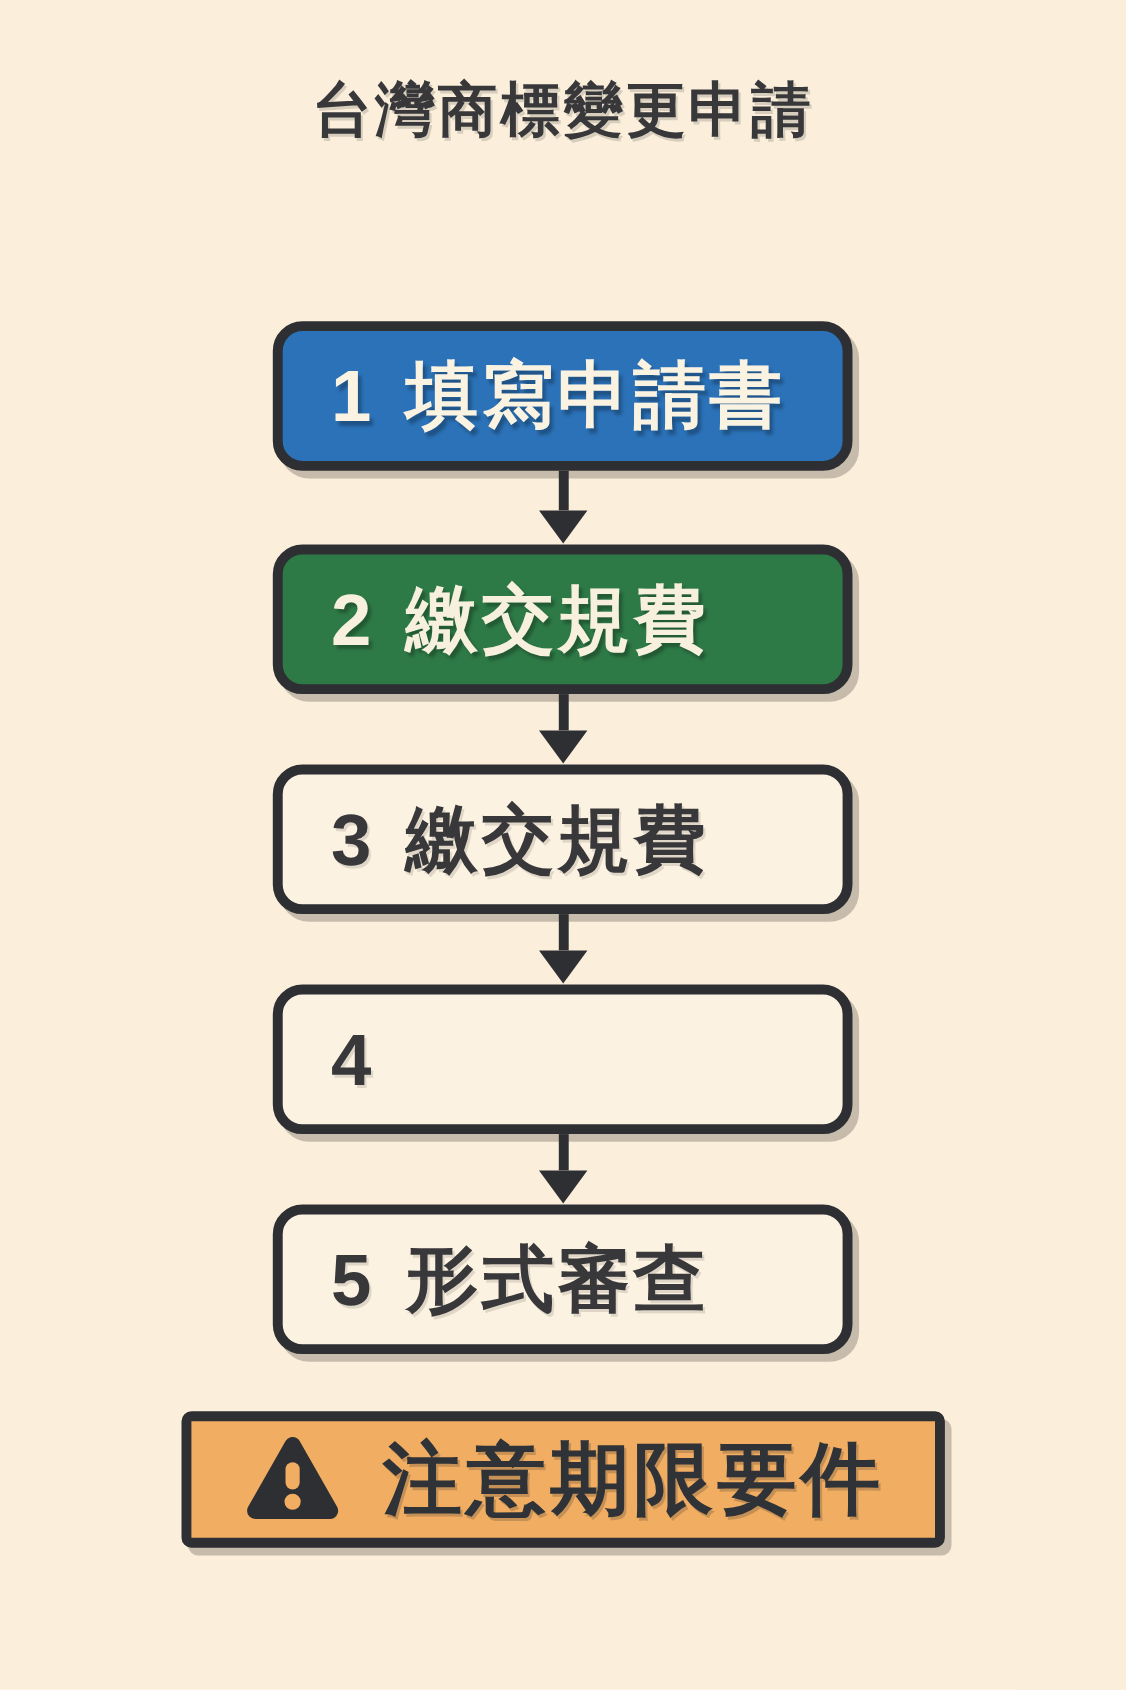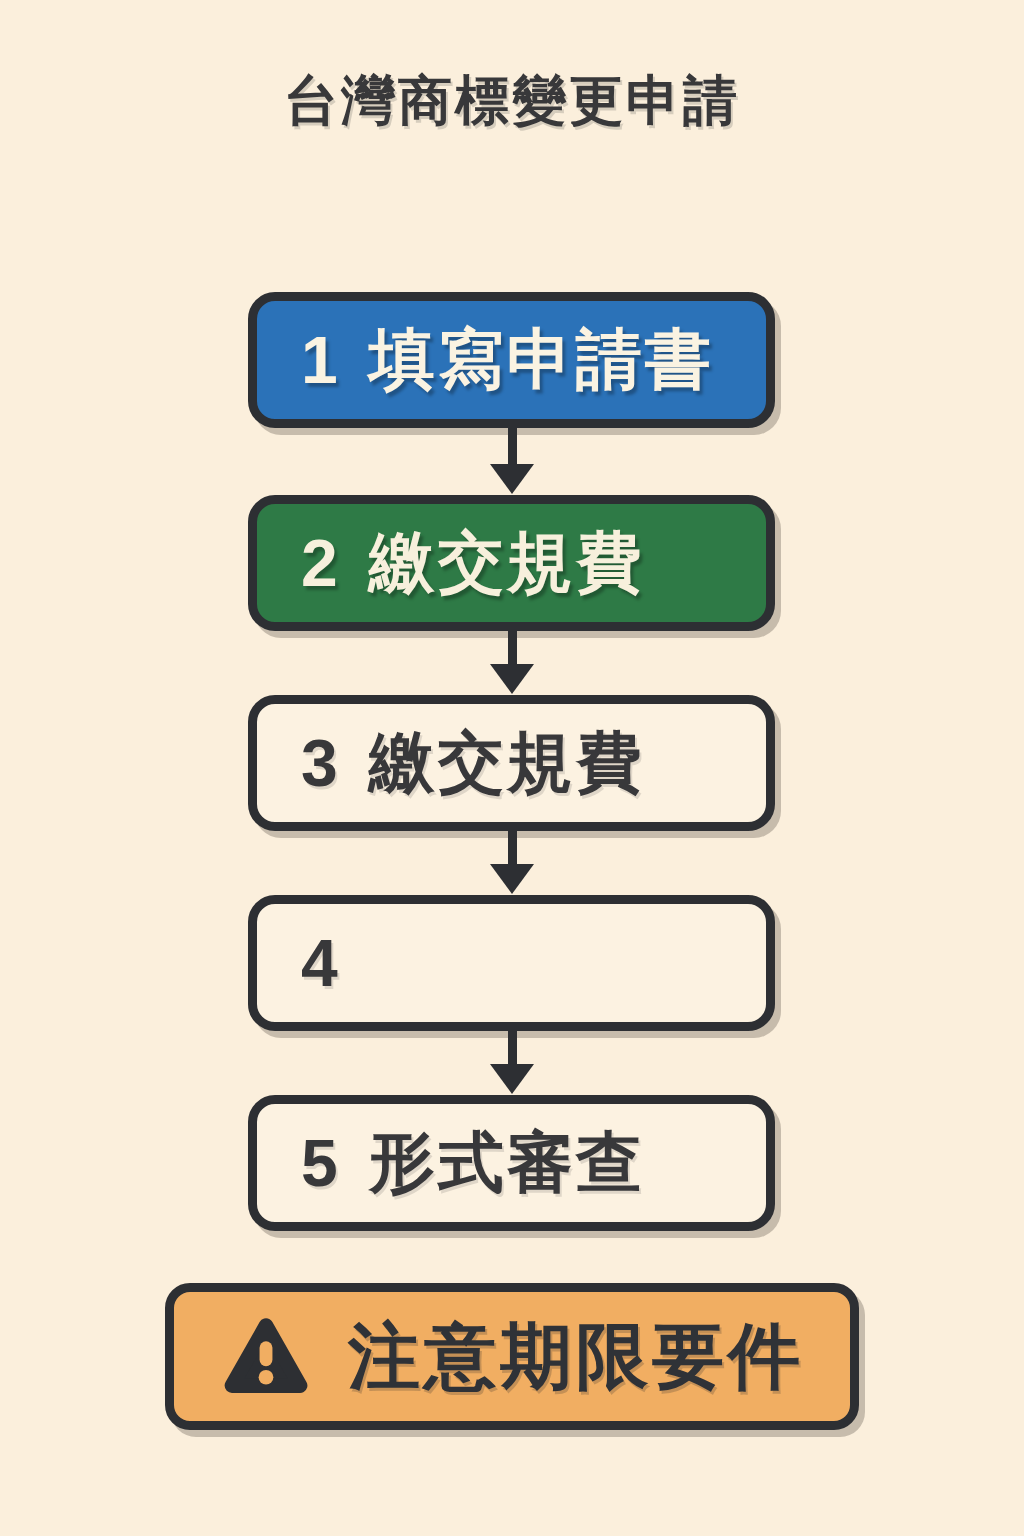"注意期限要件" .notice { border-radius: 25px -> 9px; height: 147px -> 124px }
